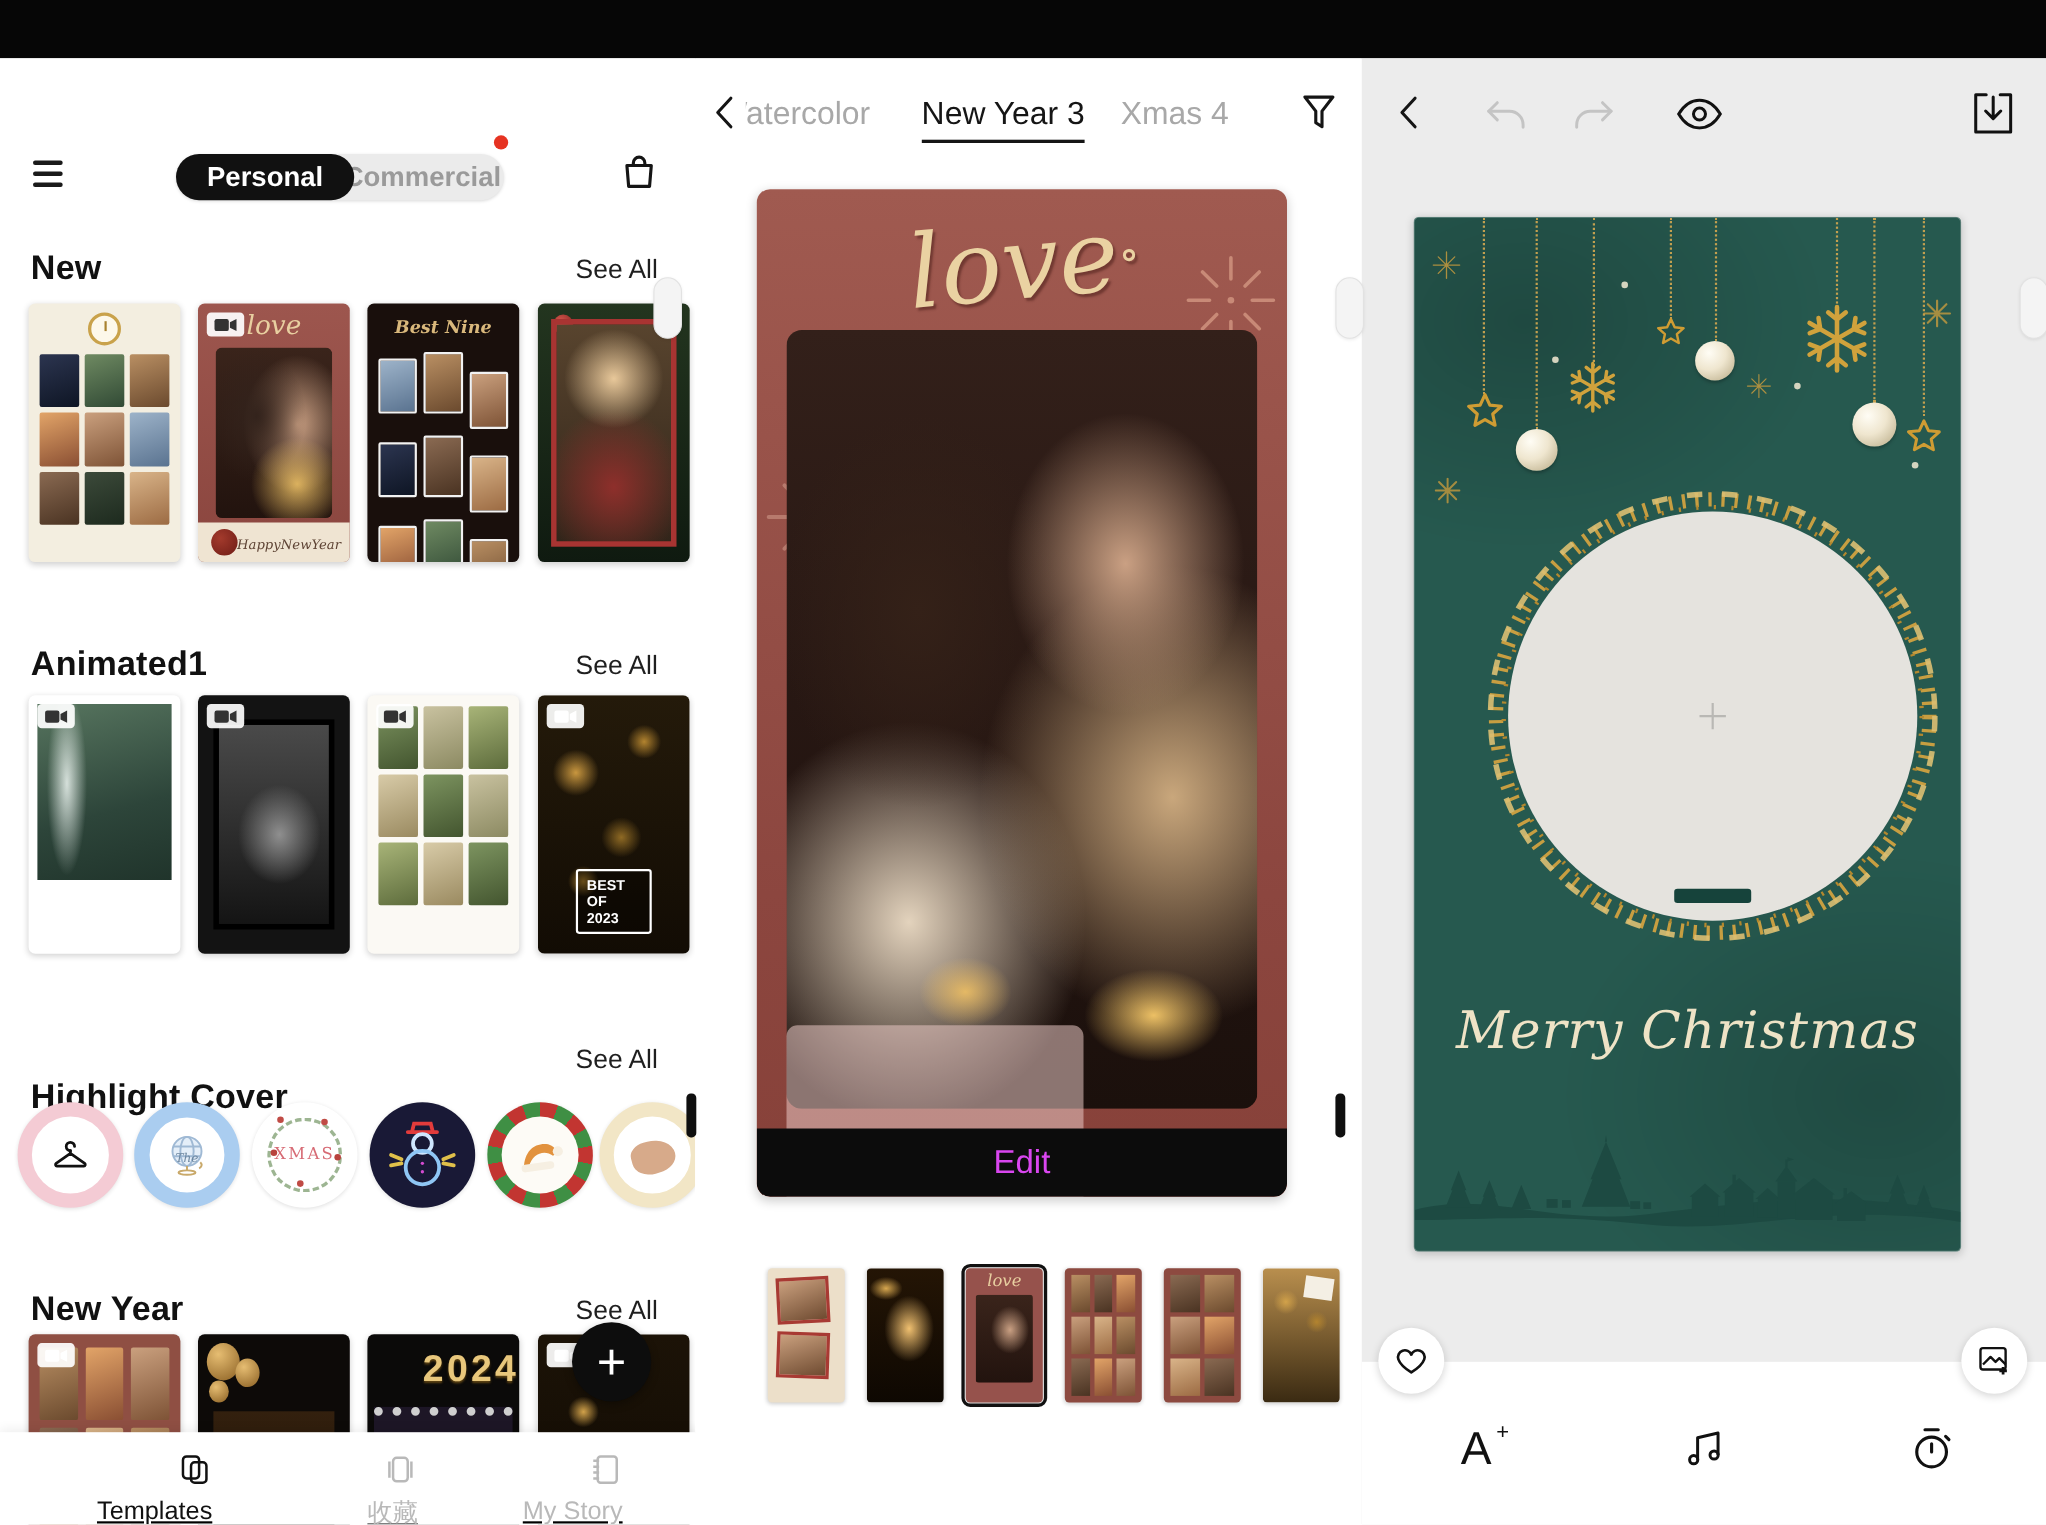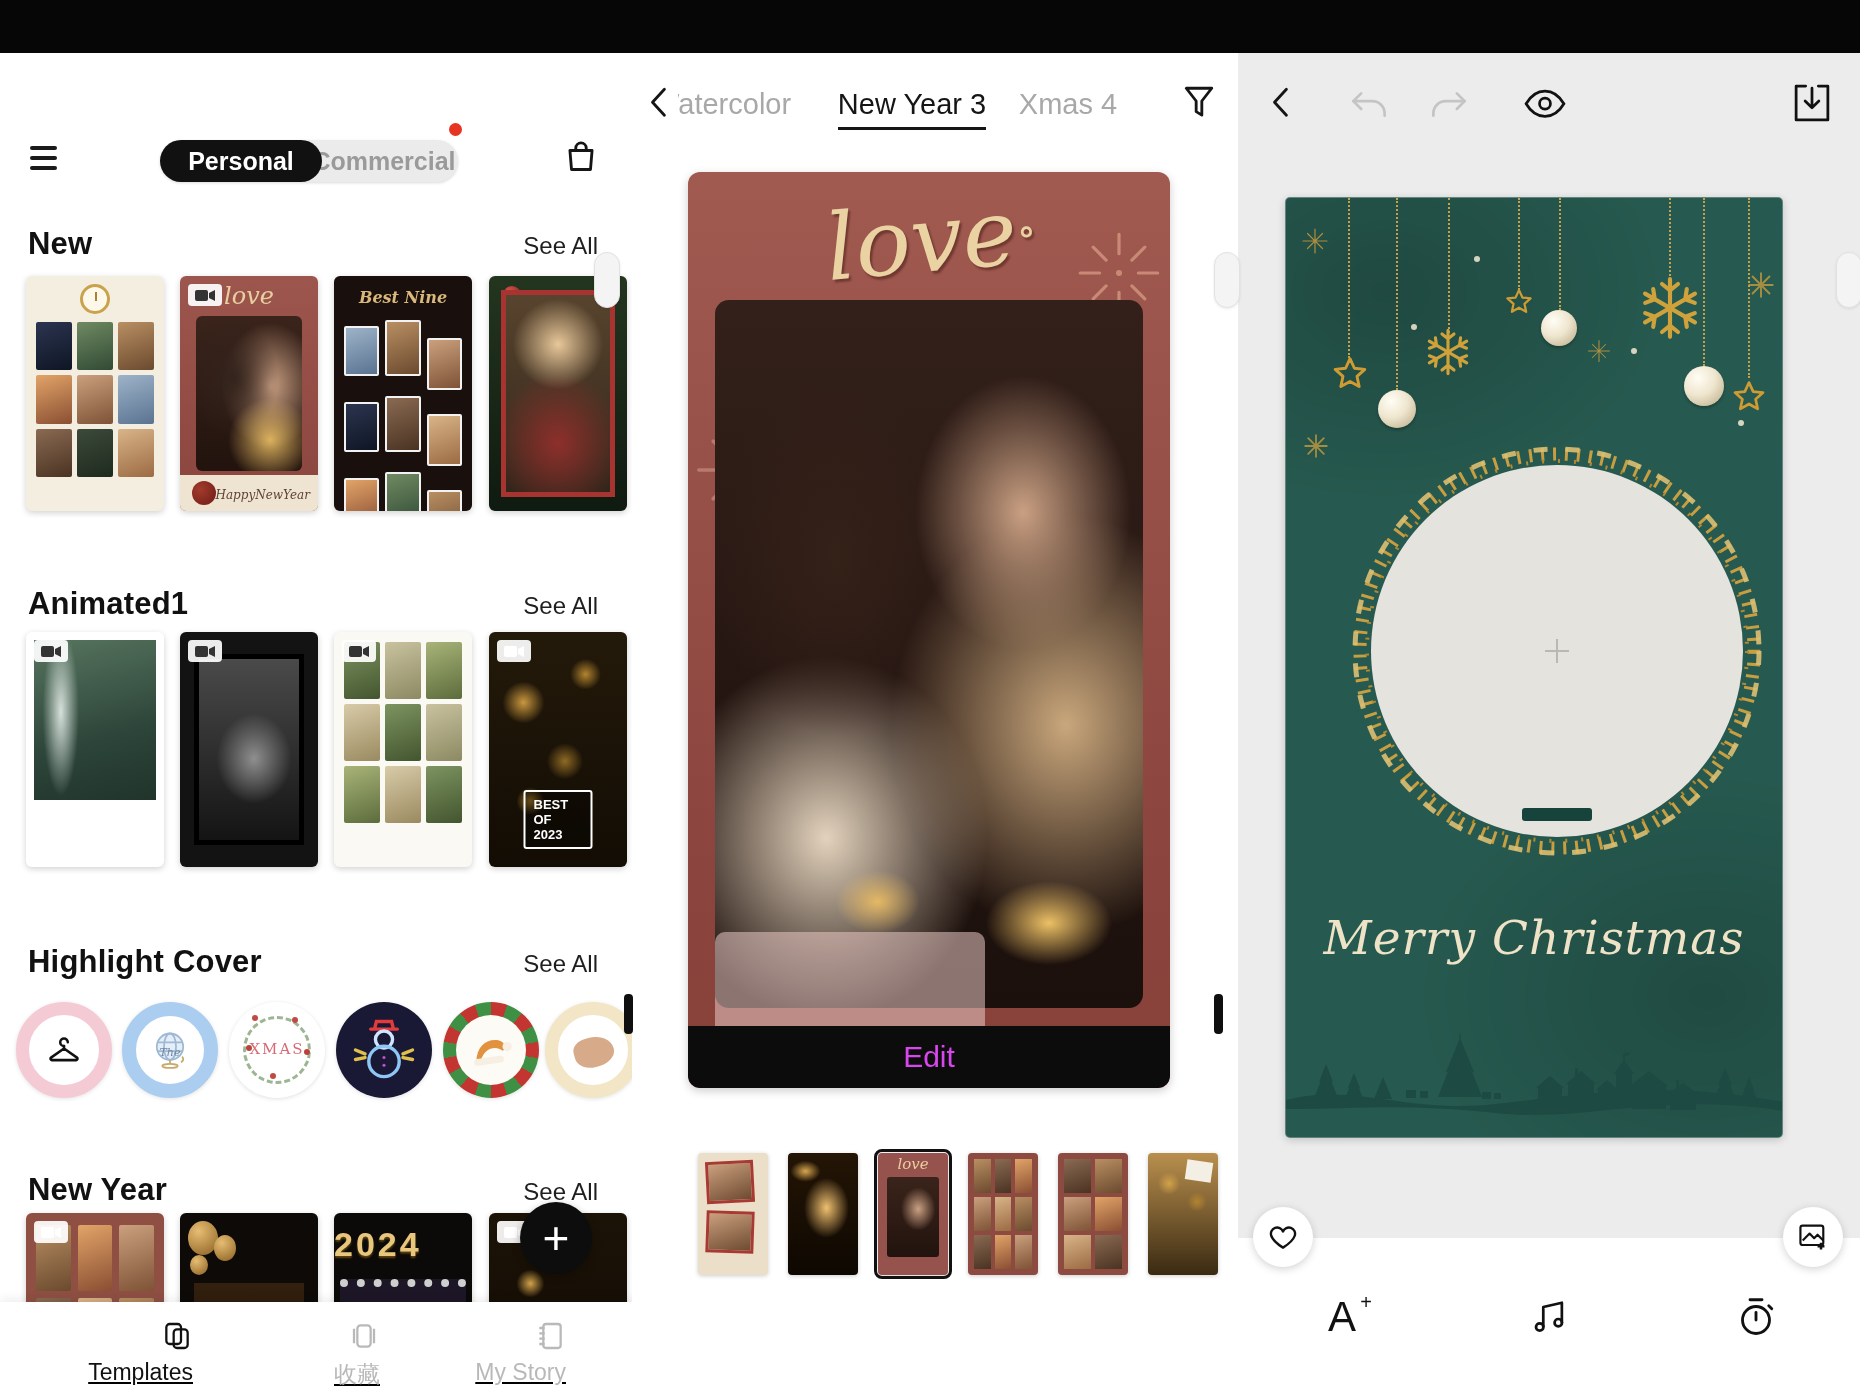"Highlight Cover" .sec-title.s2 { top: 891px -> 926px }
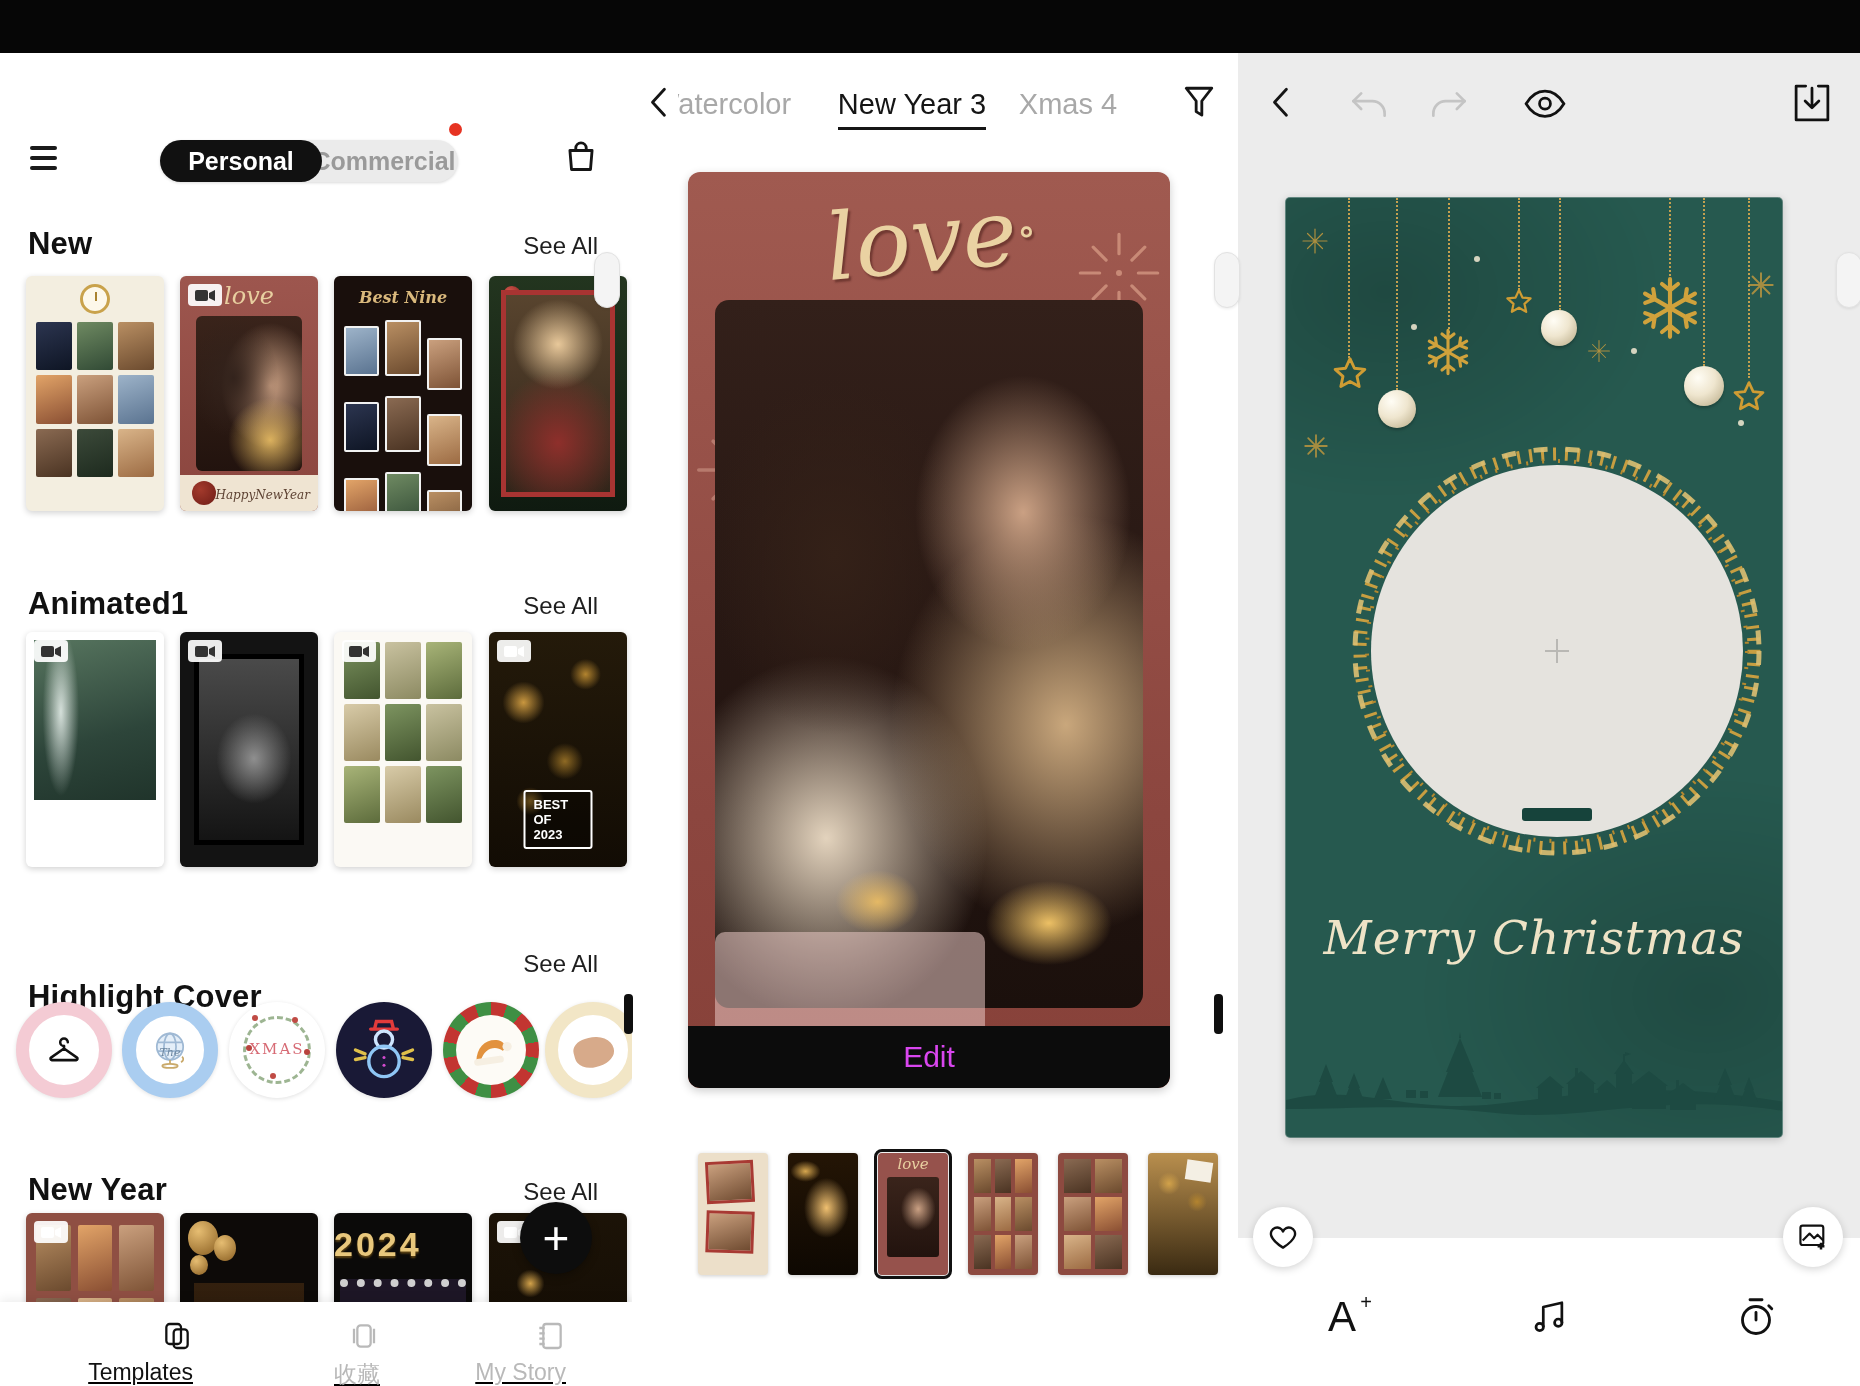"2024" .t-2024 .year { text-align: left -> right }
